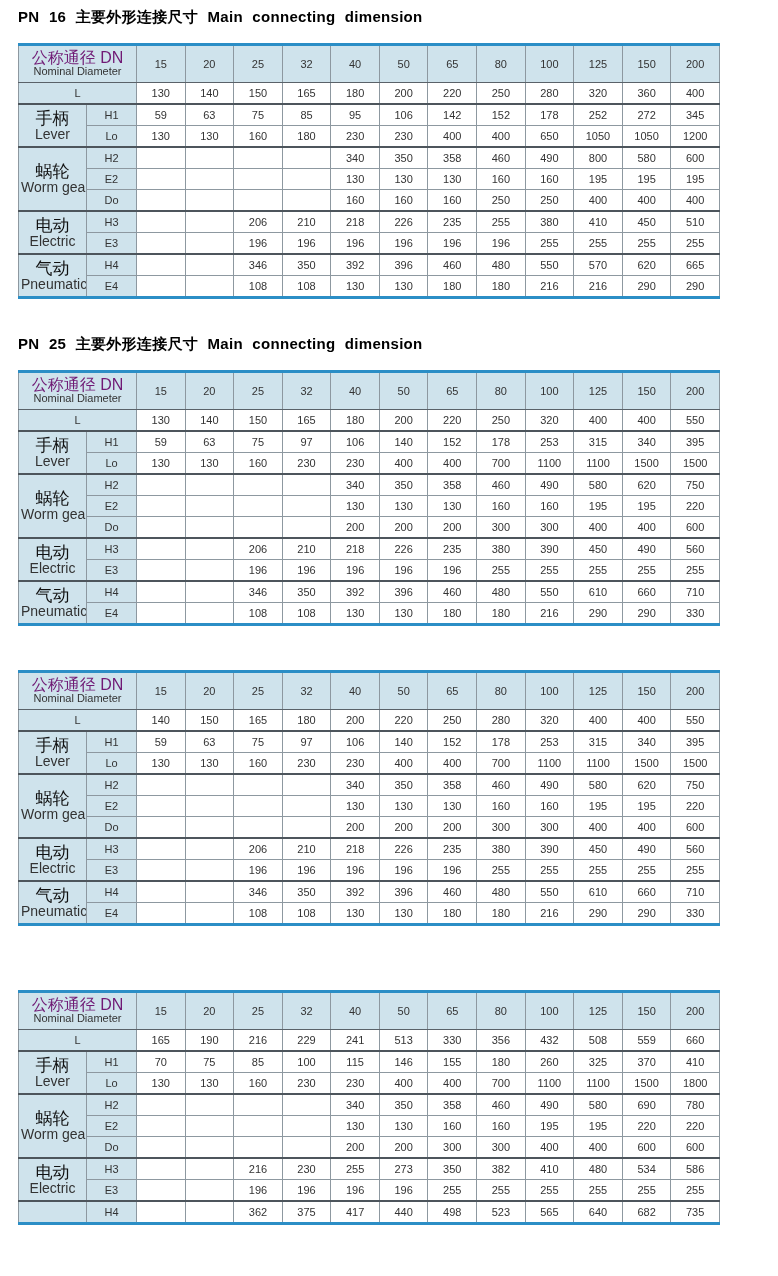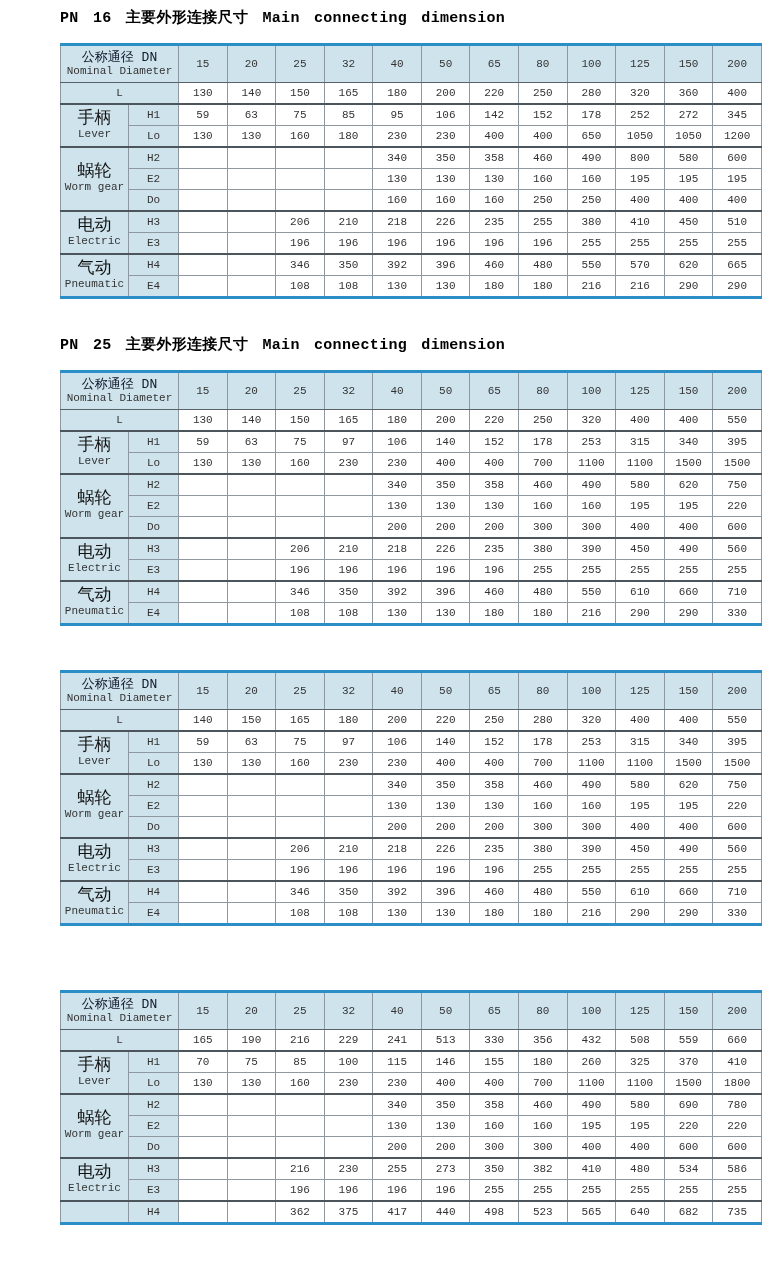"PN 16 主要外形连接尺寸 Main connecting" .table-section { font-family: Liberation Mono, monospace -> none; margin-left: 60px -> 18px }
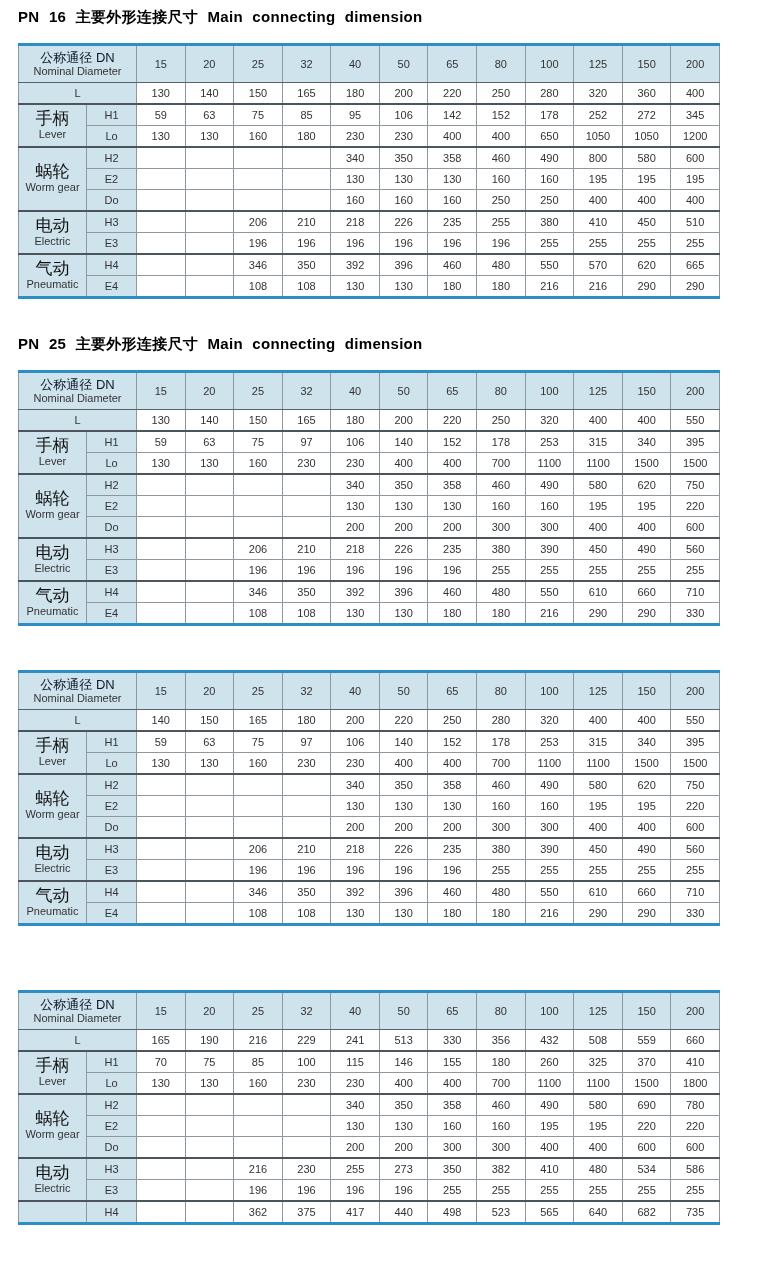"公称通径 DN" .corner-cell .zh { color: #0f172a -> #701a75; font-size: 13px -> 16px }
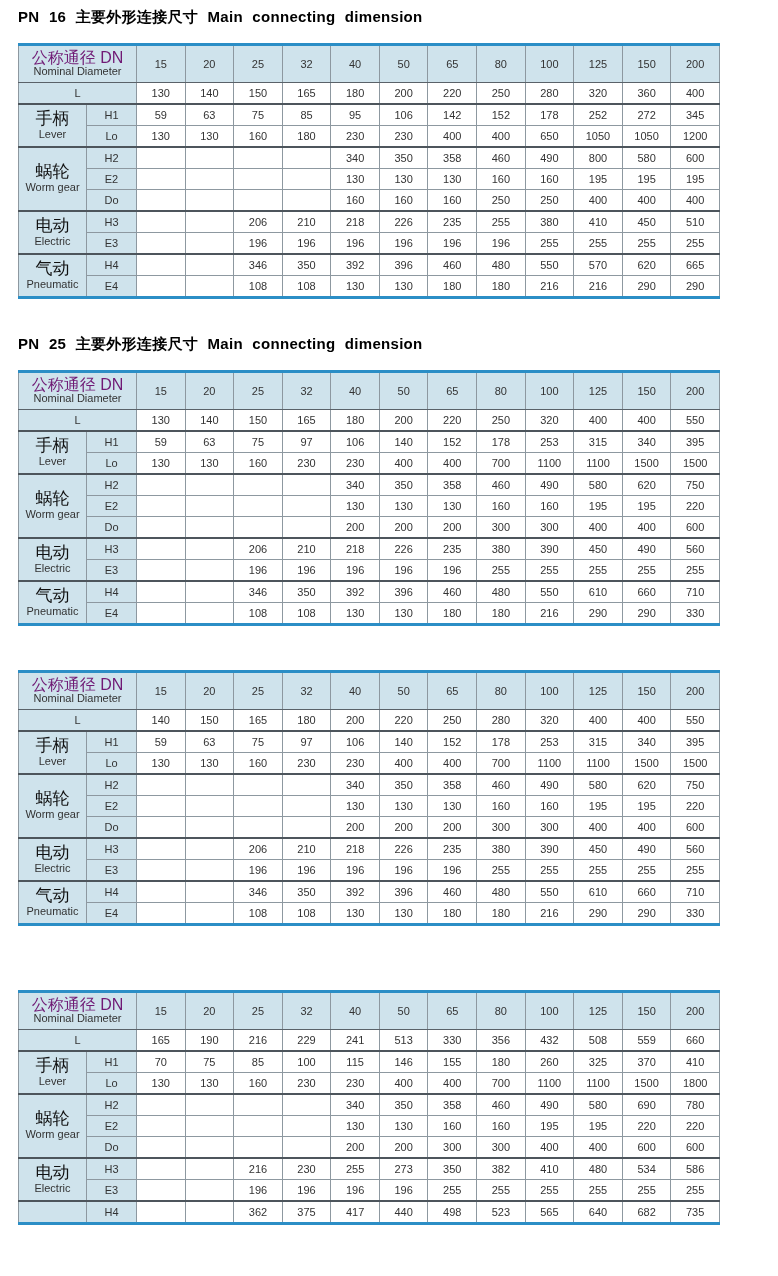"Lever" td.group-cell .en { font-size: 11px -> 14px }
